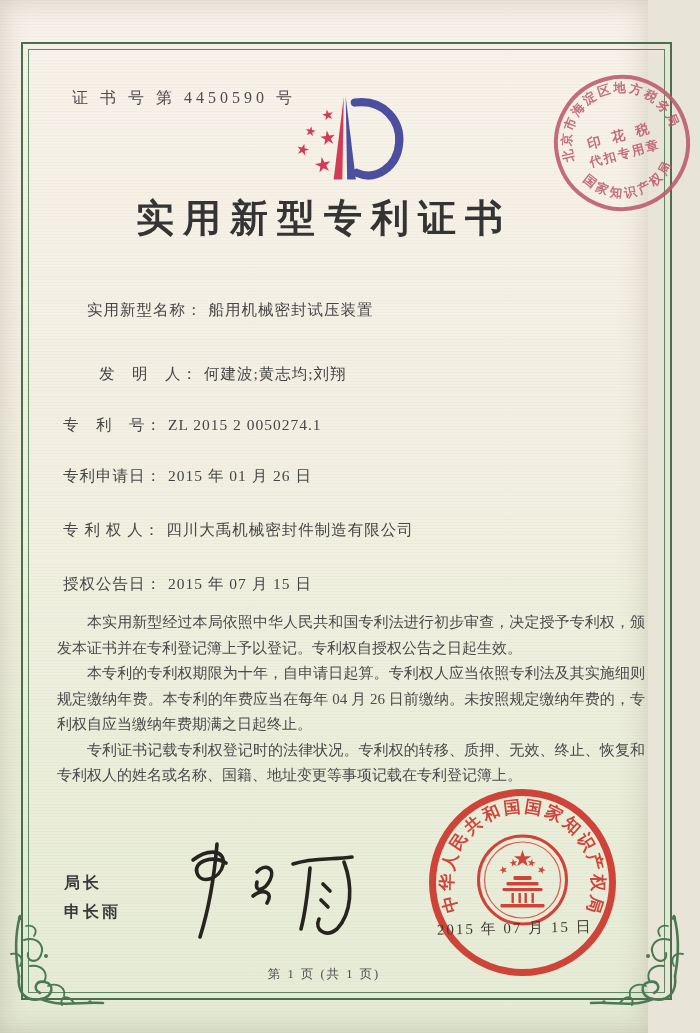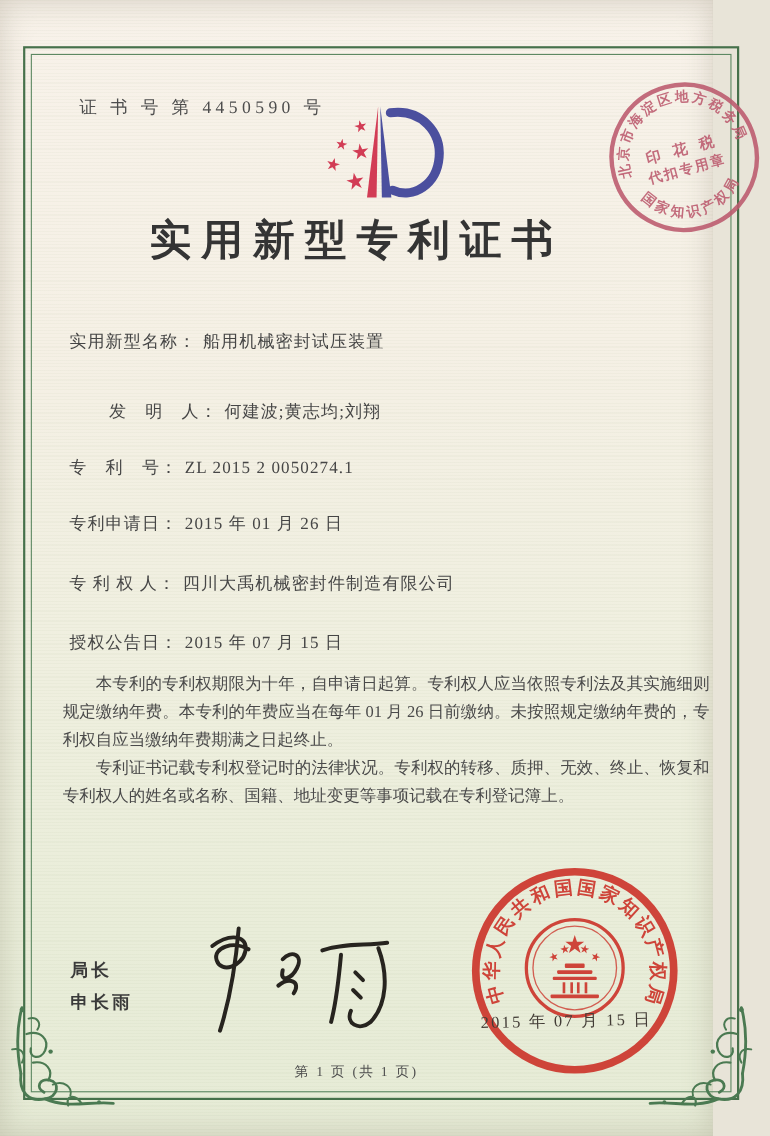"实用新型名称： 船用机械密封试压装置" .f0 { margin-left: none -> 24px }
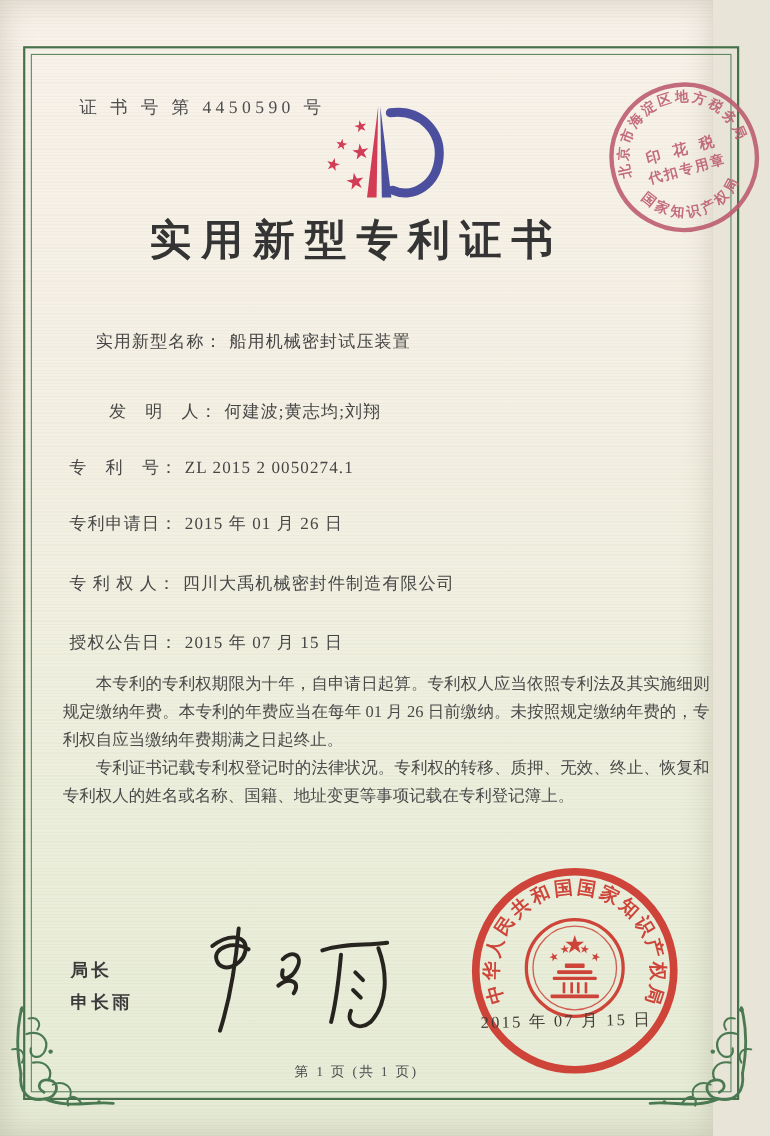"本实用新型经过本局依照中华人民共和国专利法进行初步审查，决定授予专利权，颁发本证" p { html: none -> <p>本实用新型经过本局依照中华人民共和国专利法进行初步审查，决定授予专利权，颁发本证书并在专利登记簿上予以登记。专利权自授权公告之日起生效。</p> }
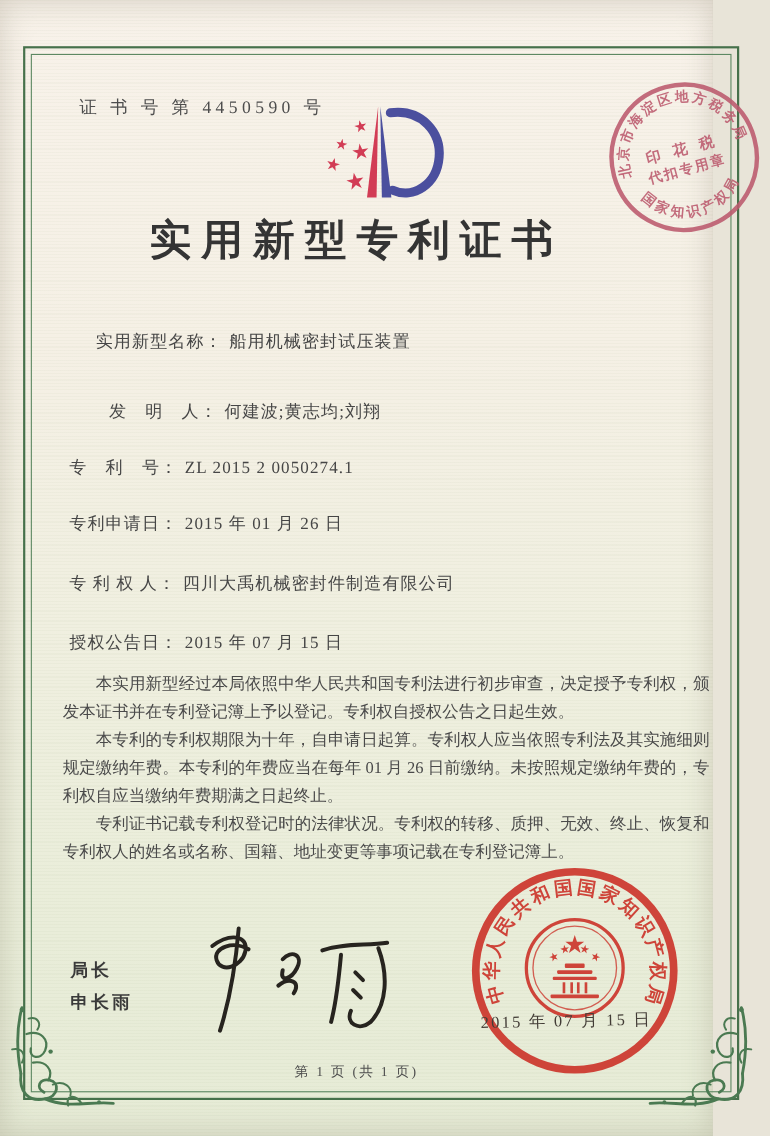"本专利的专利权期限为十年，自申请日起算。专利权人应当依照专利法及其实施细则规定缴" p { text: 01 -> 04 }
